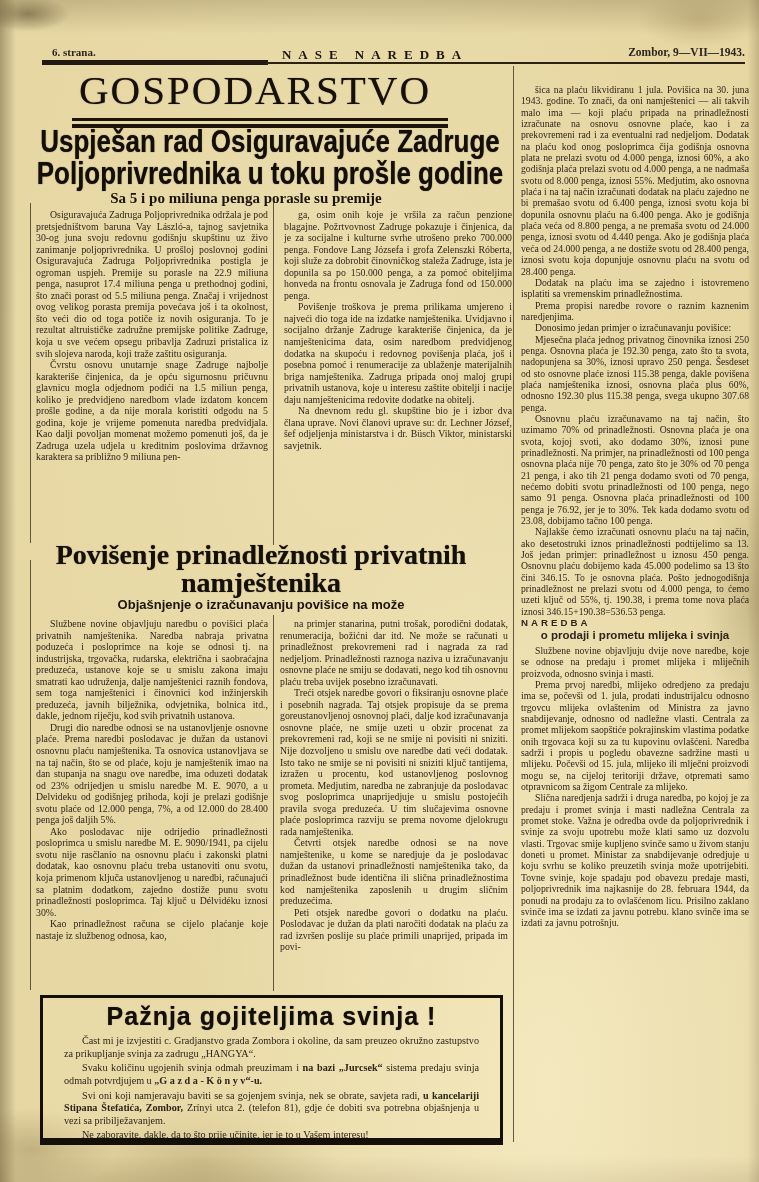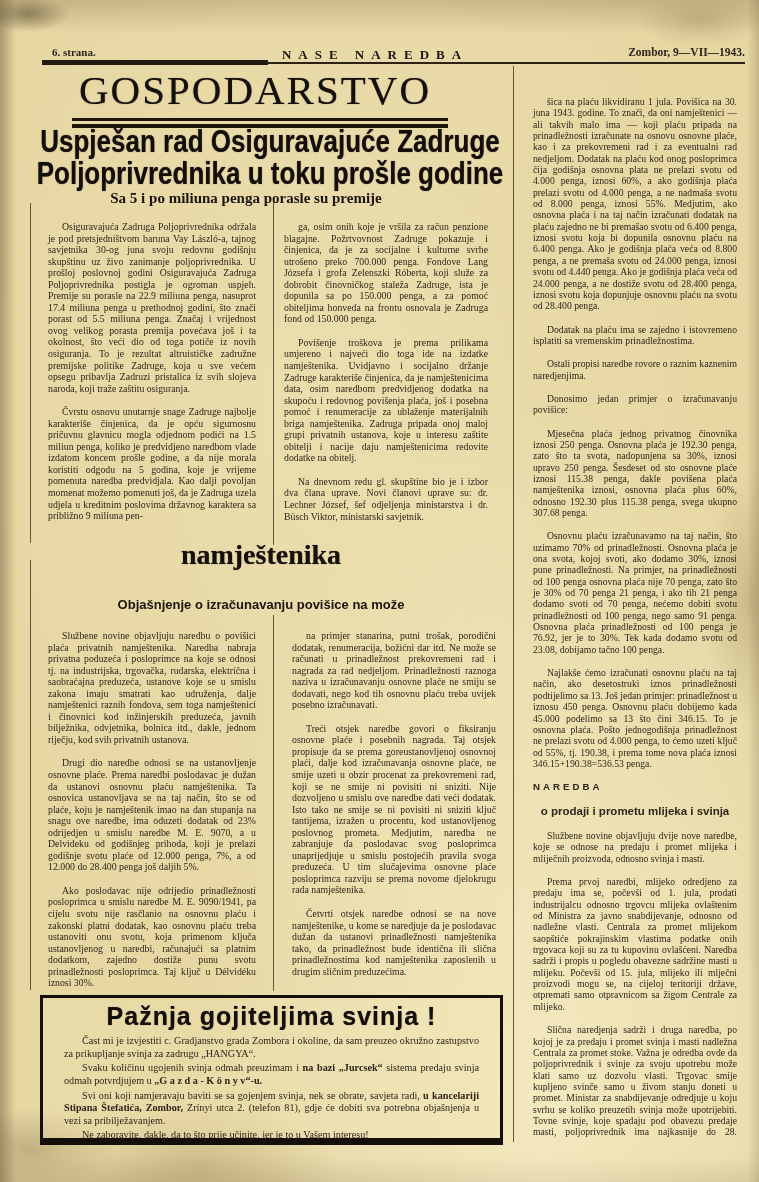"šica na plaću likvidiranu 1" .bodycol p { margin: 12px -> 0 }
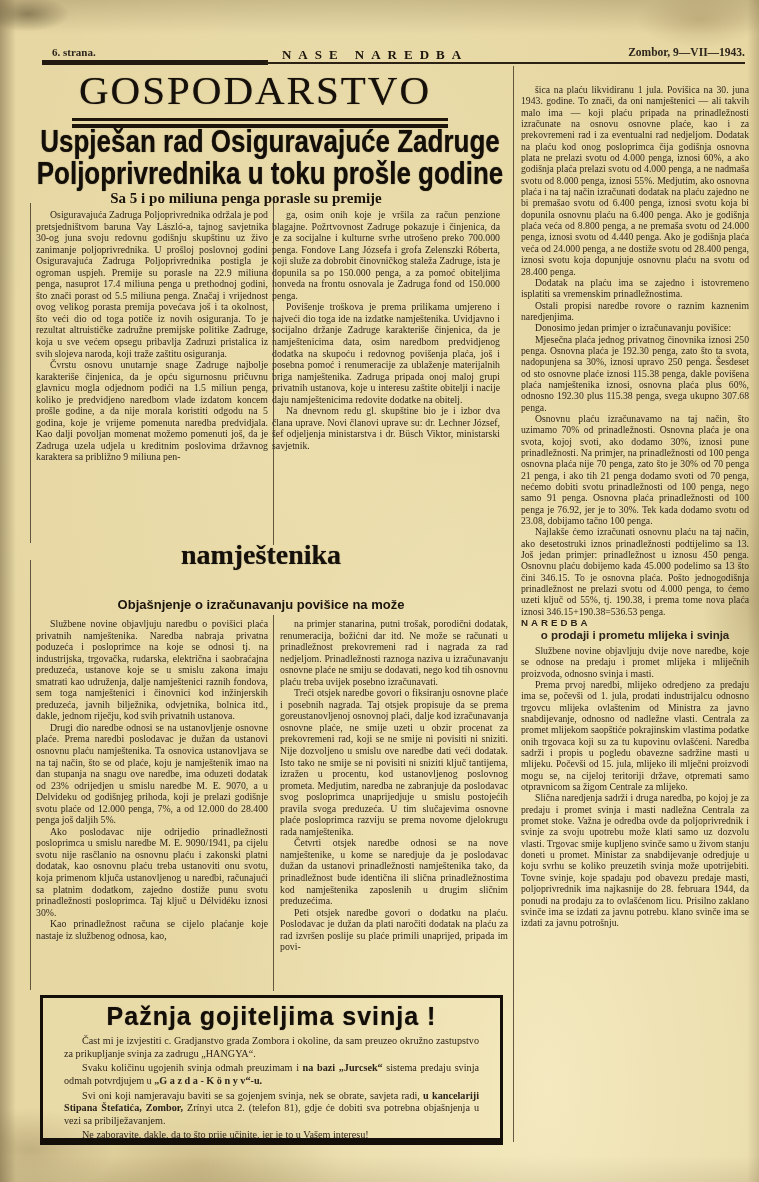"ga, osim onih koje je" .a1c2 { left: 272px -> 284px }
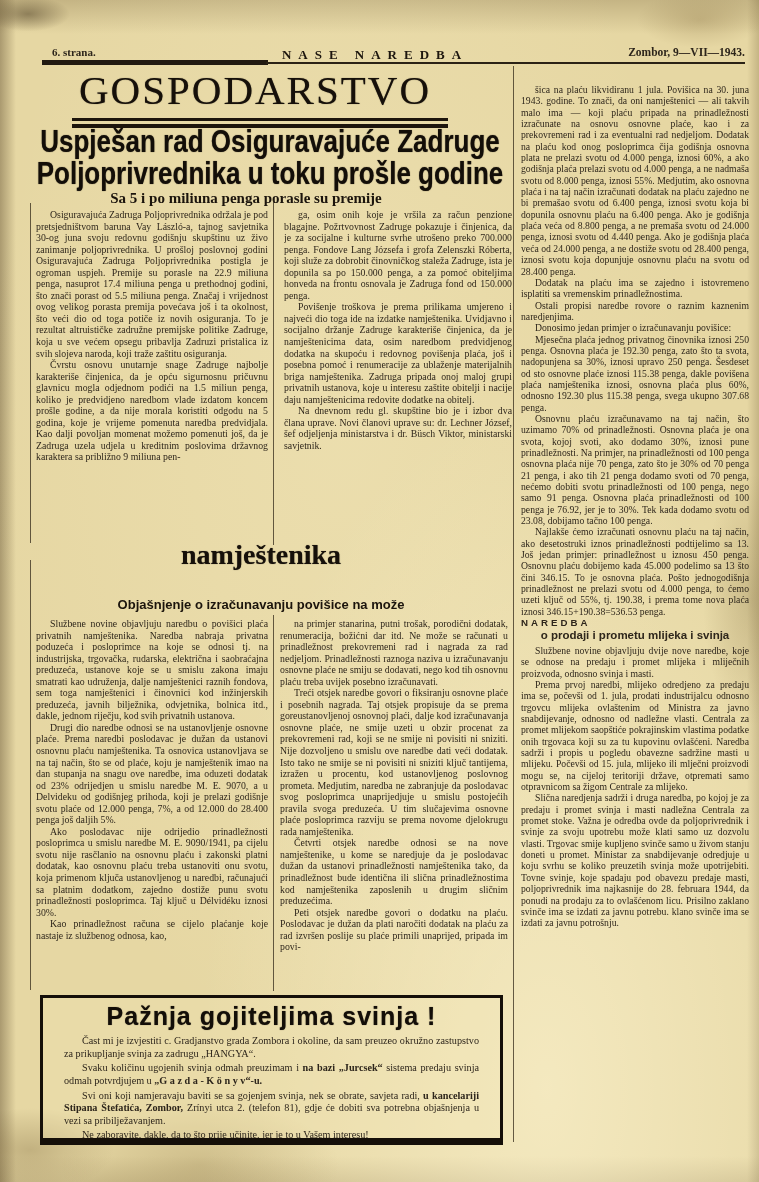"Ostali propisi naredbe rovore o" p { text: Ostali -> Prema }
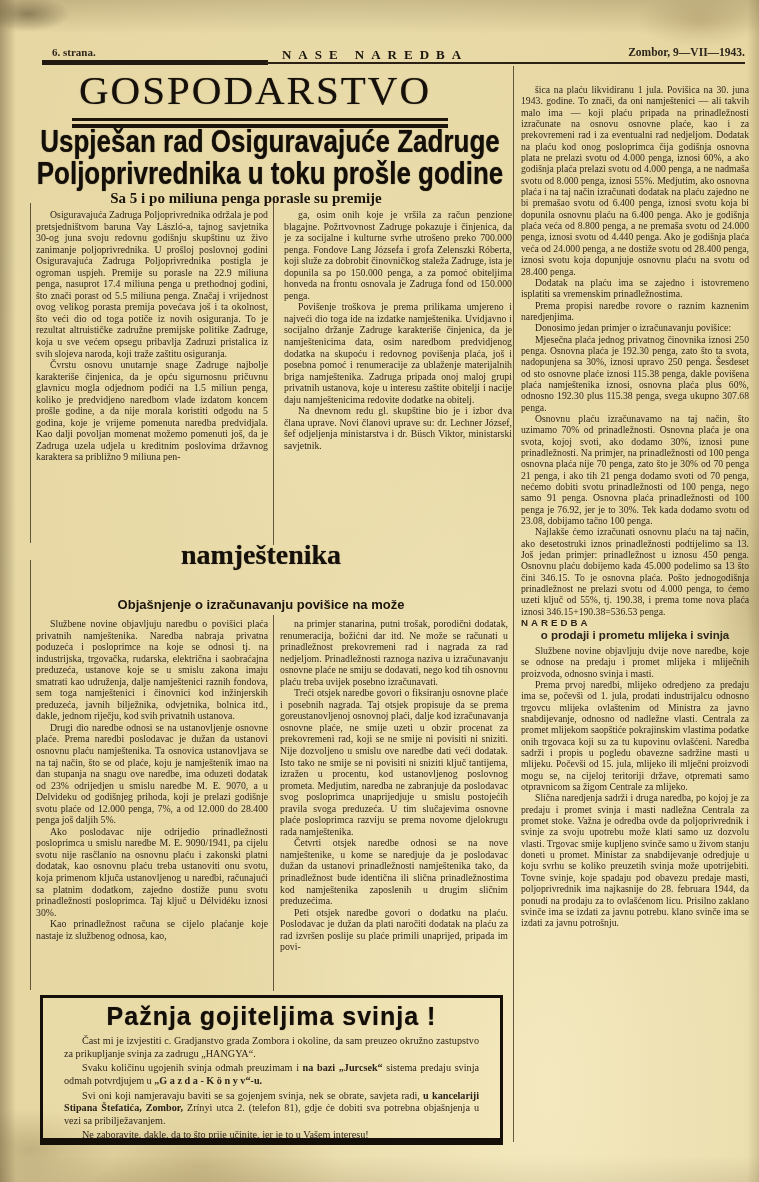"Povišenje prinadležnosti privatnih" span { html: none -> <span>Povišenje prinadležnosti privatnih</span> }
